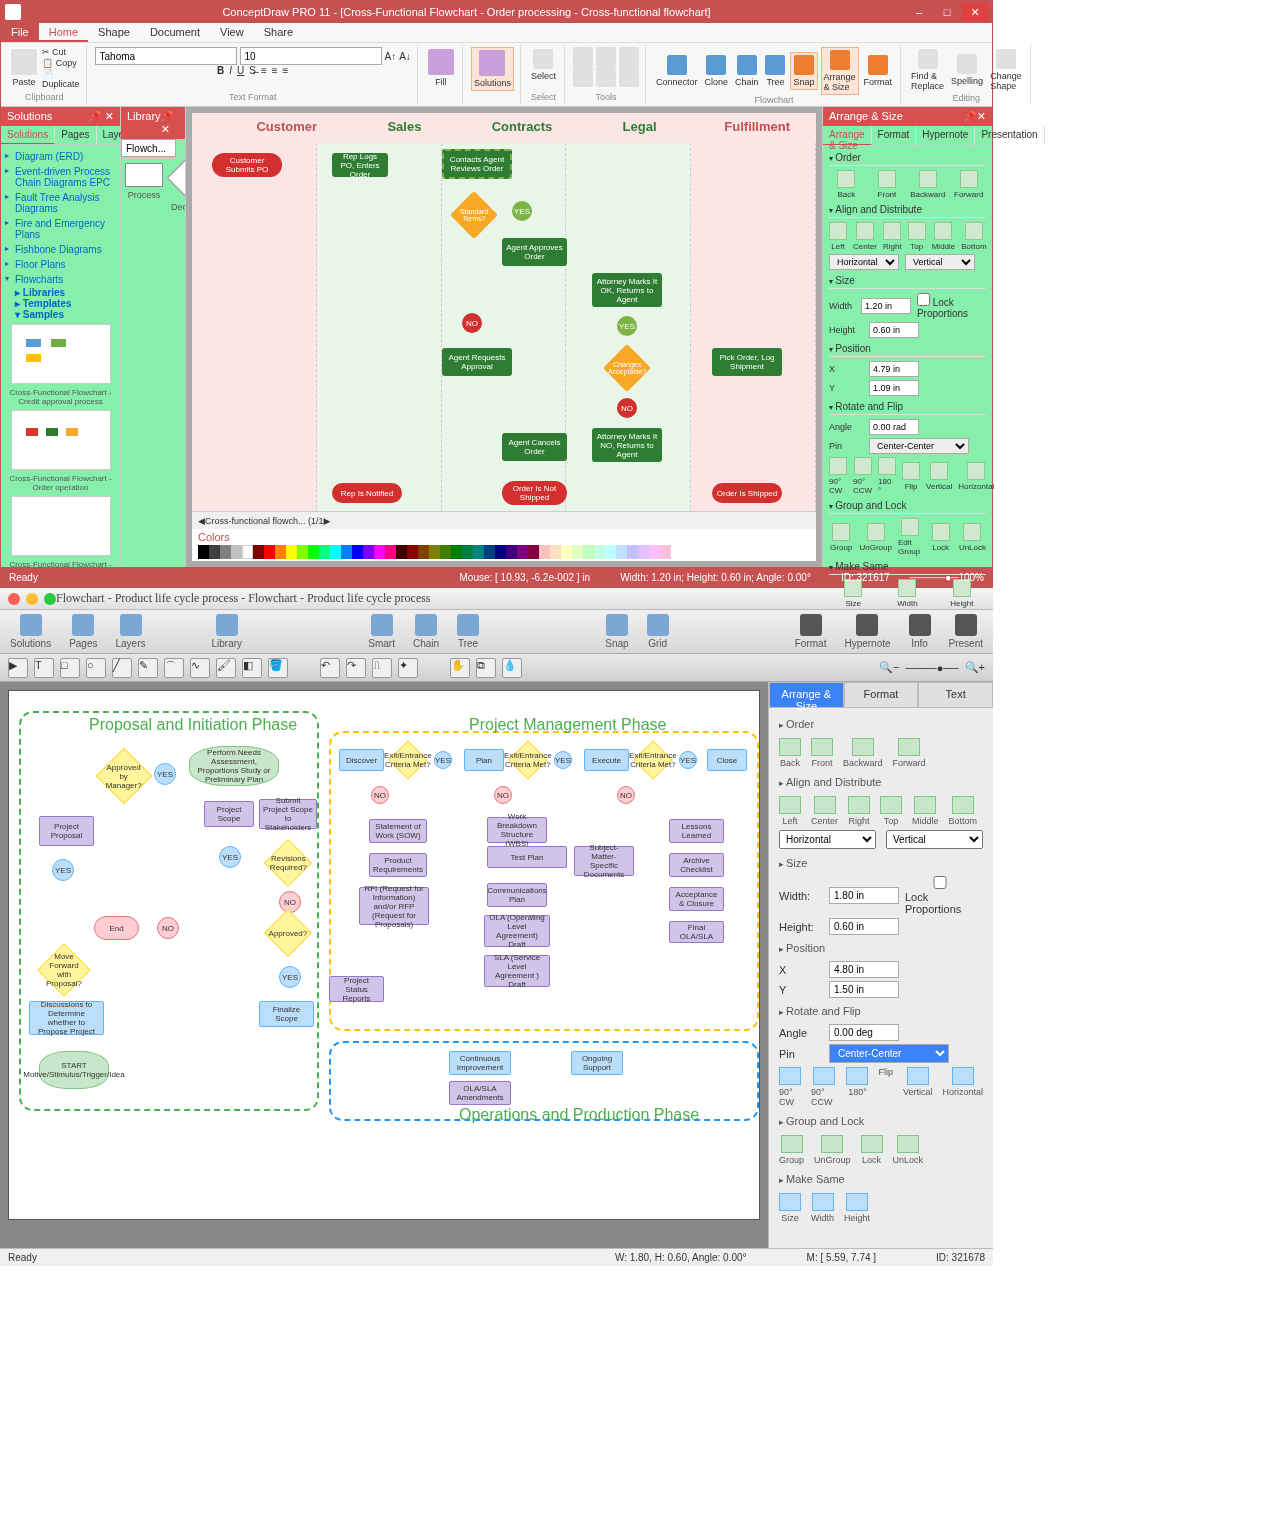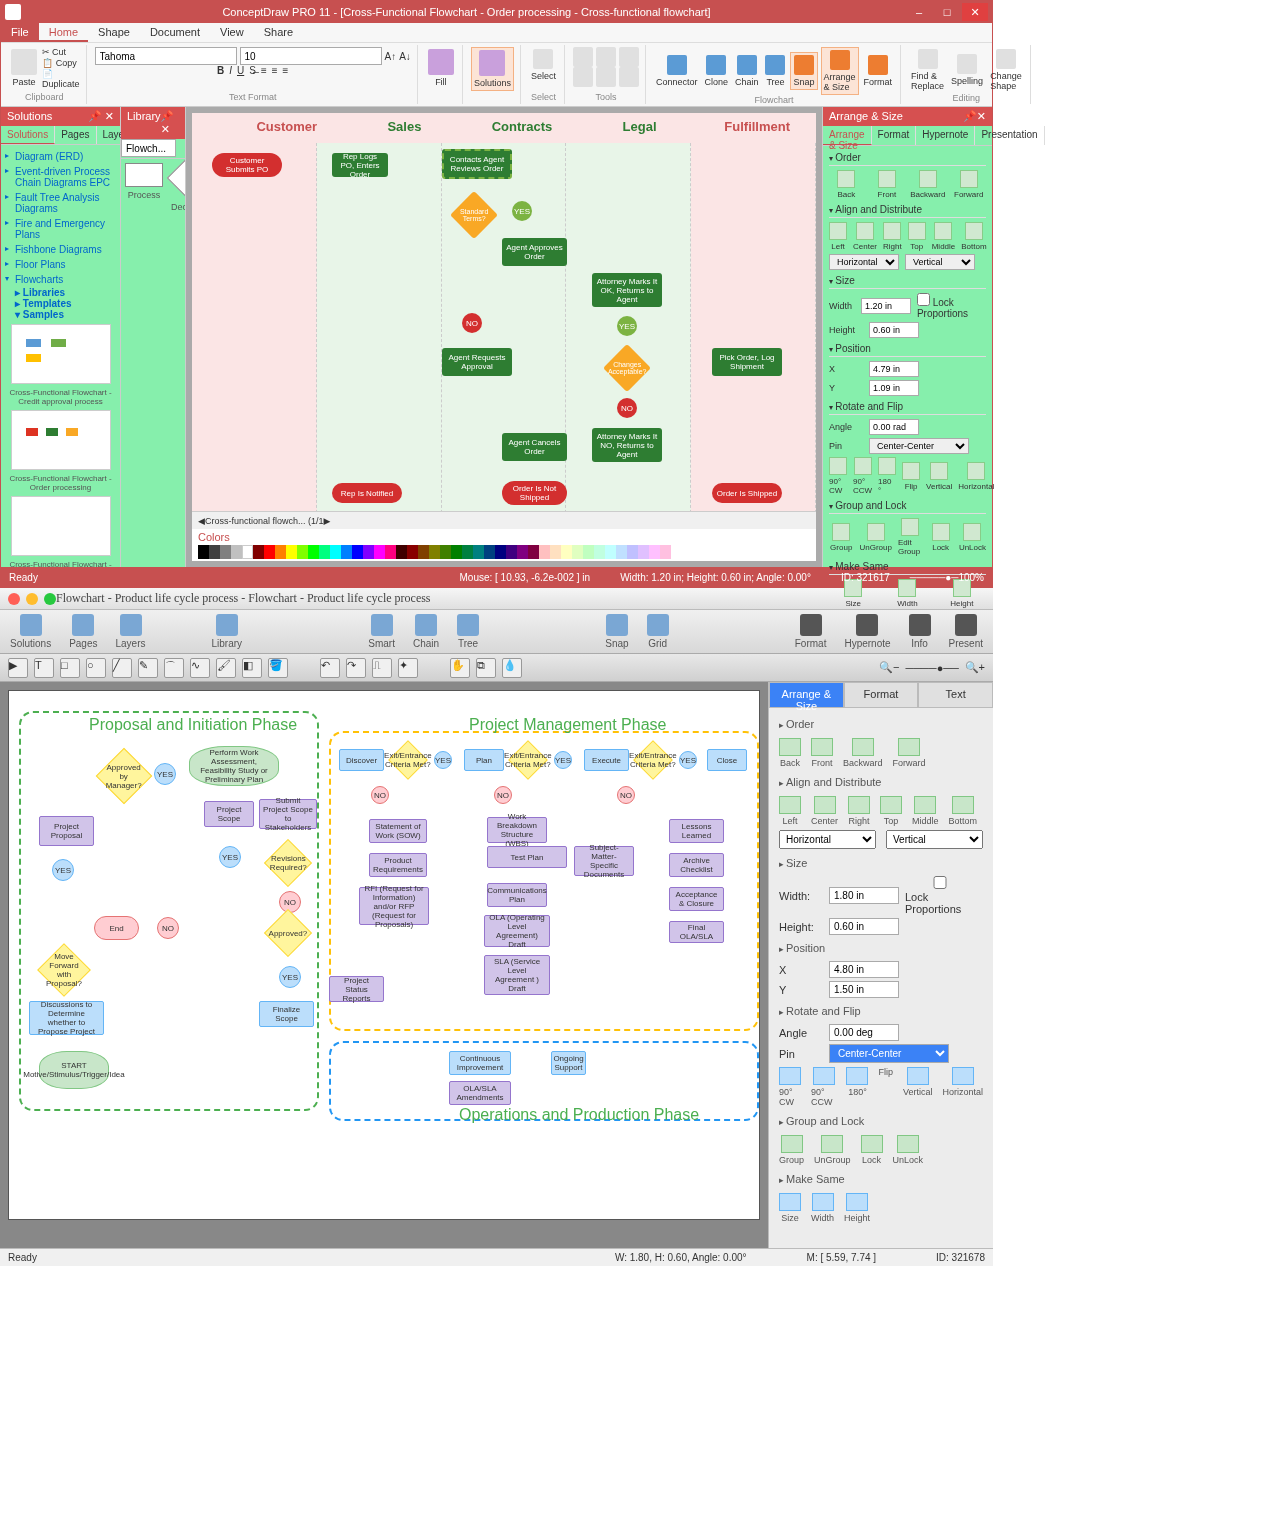"Cross-Functional Flowchart - Order" div.sol-thumb-label { text: processing -> operation }
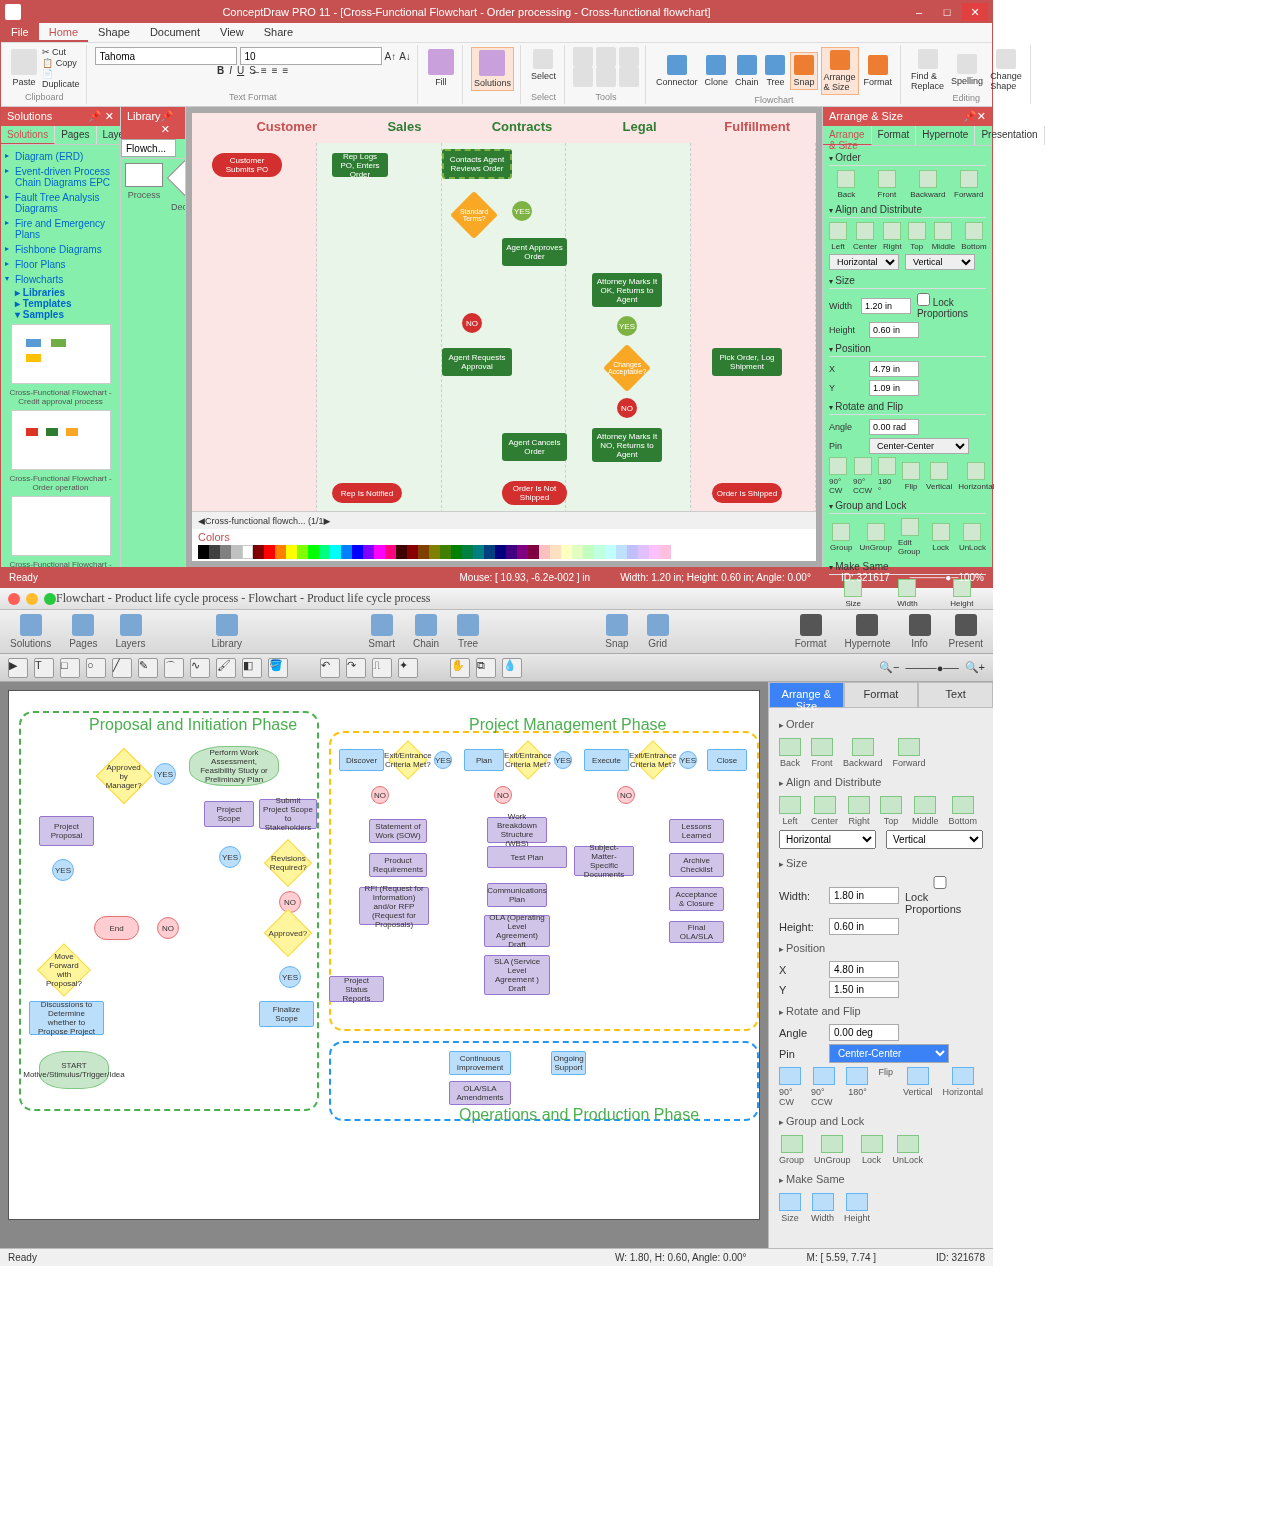"Perform Work Assessment, Feasibility" div.mfc-box { text: Work Assessment, Feasibility -> Needs Assessment, Proportions }
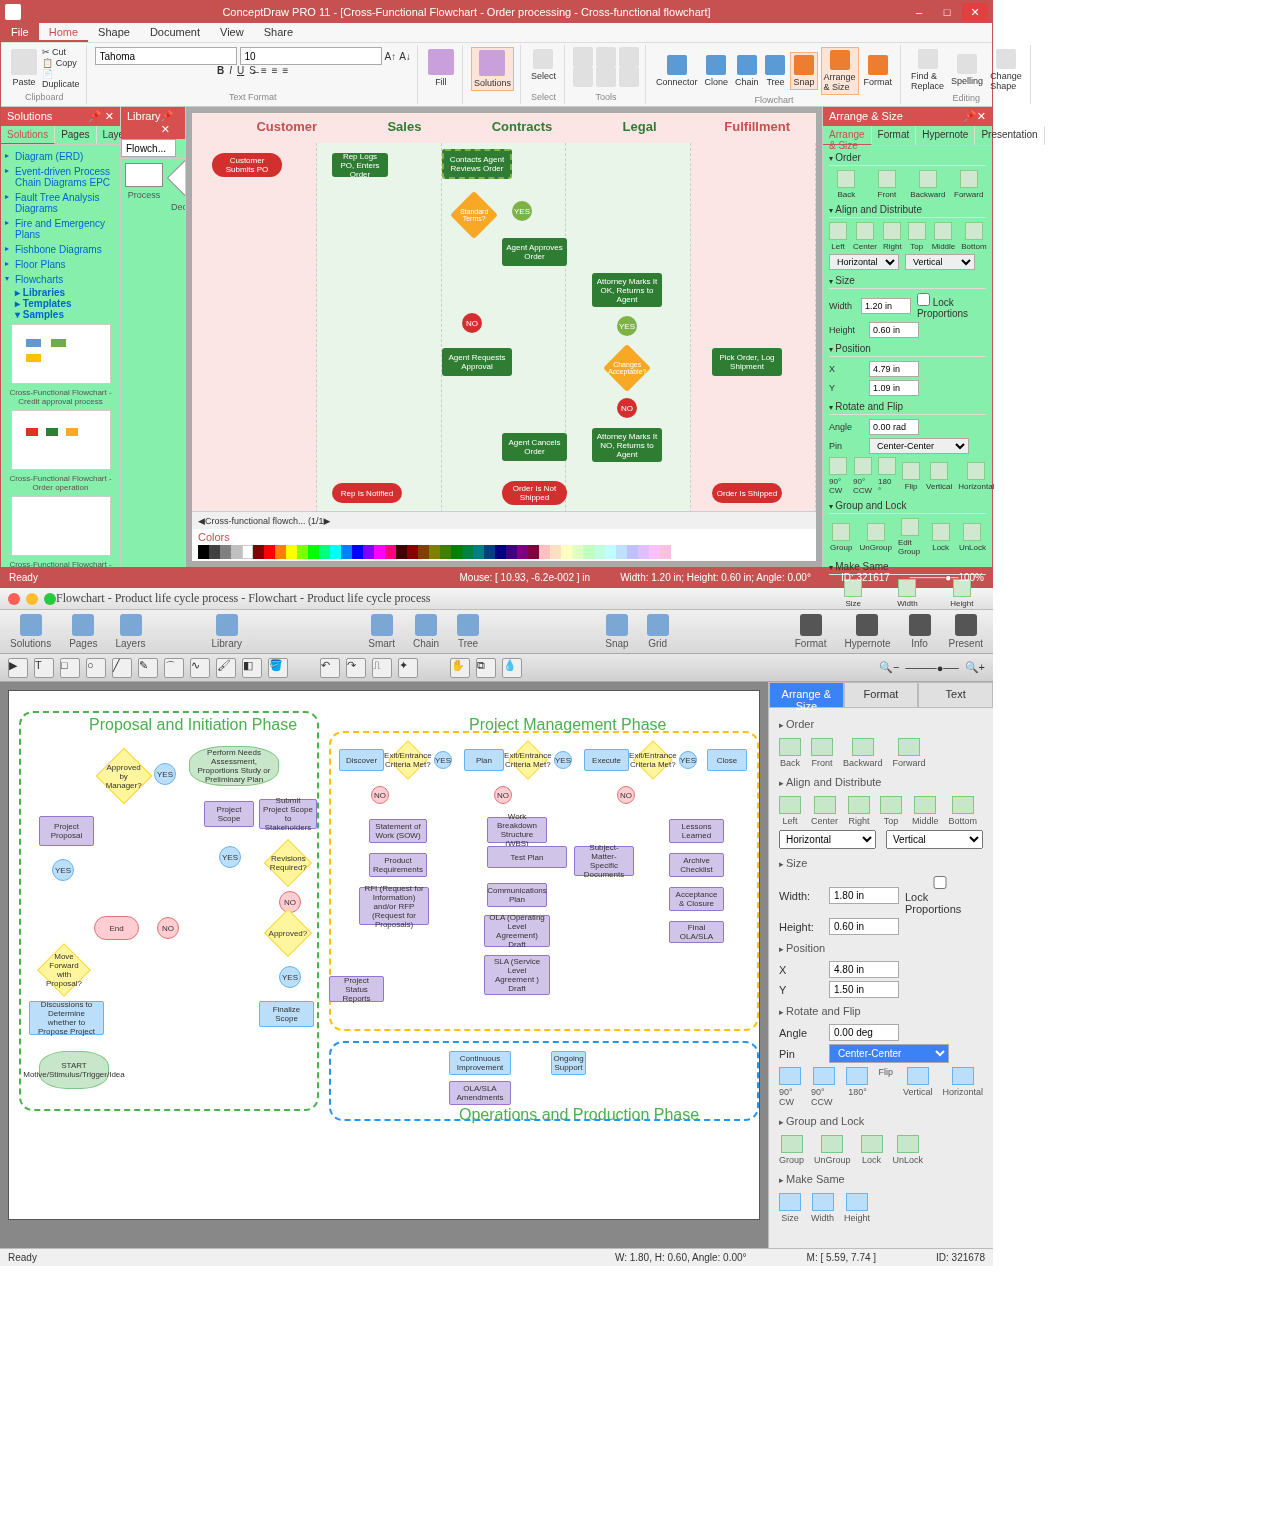"SLA (Service Level Agreement )" div.mfc-box { height: 40px -> 32px }
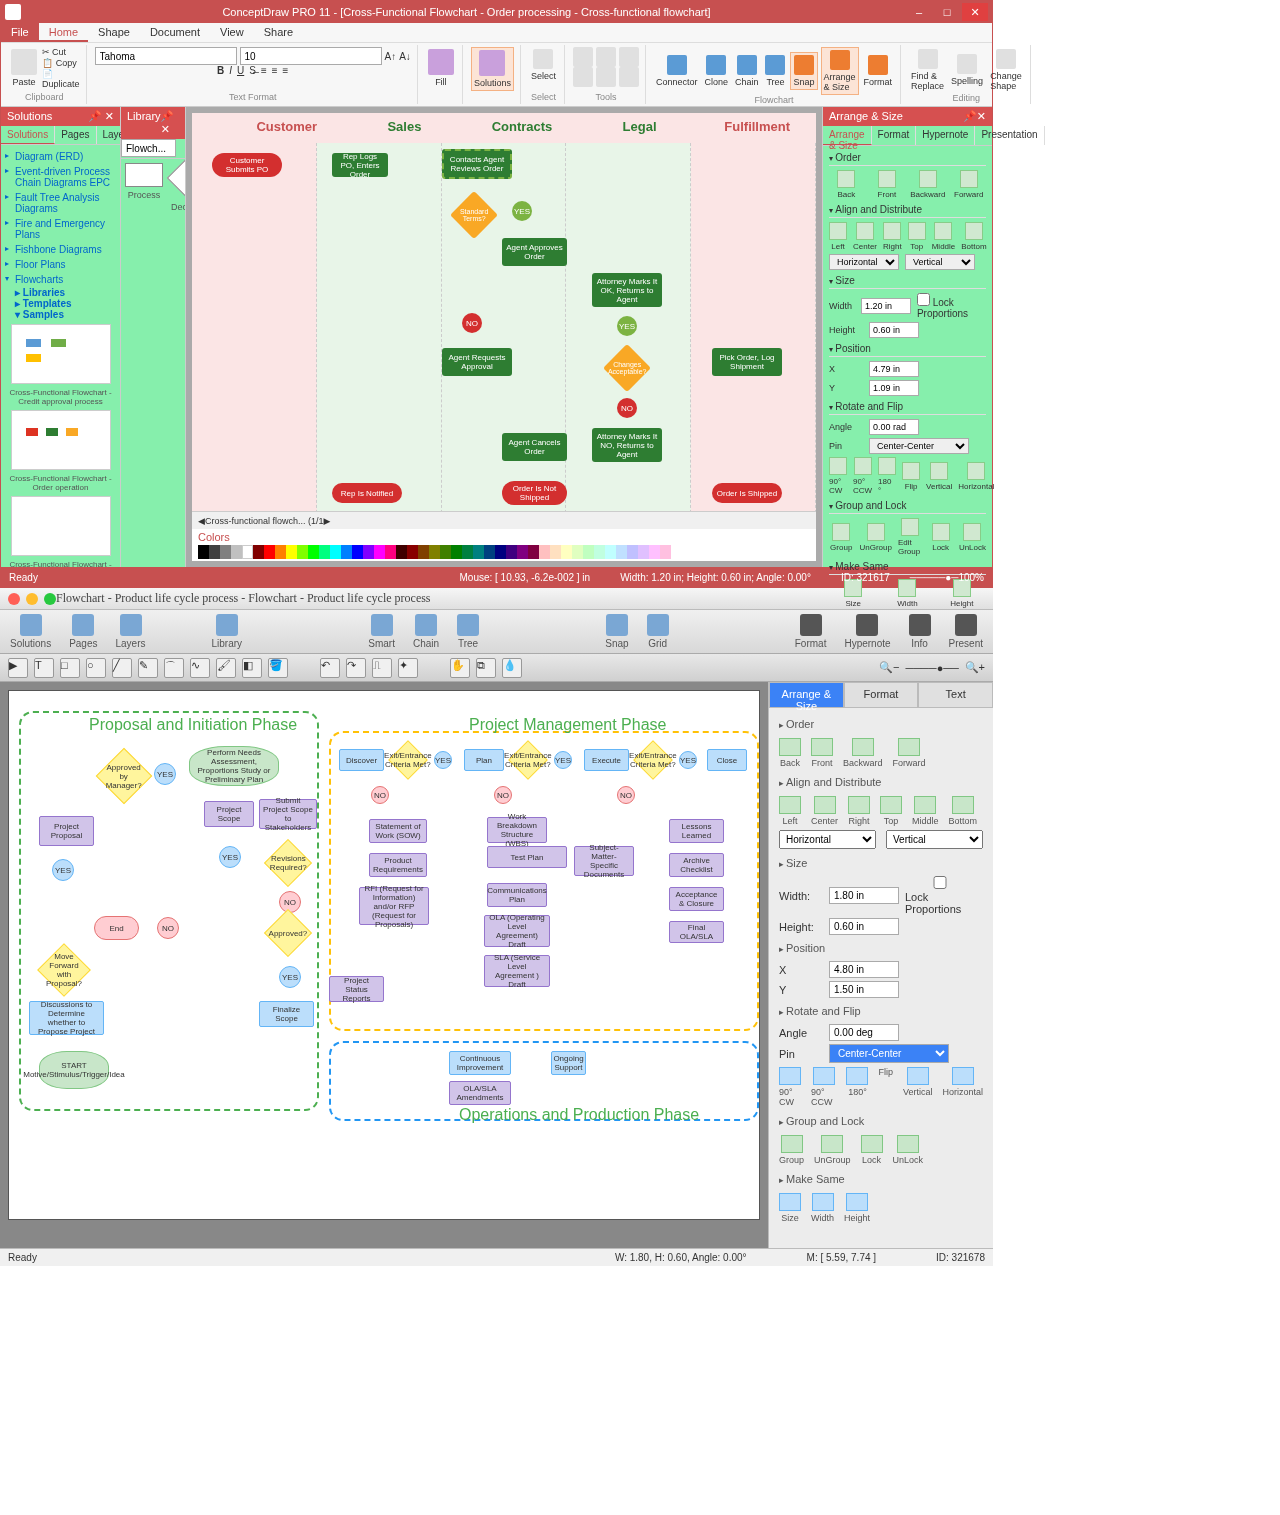"Ongoing Support" div.mfc-box { left: 542px -> 562px; width: 35px -> 52px }
